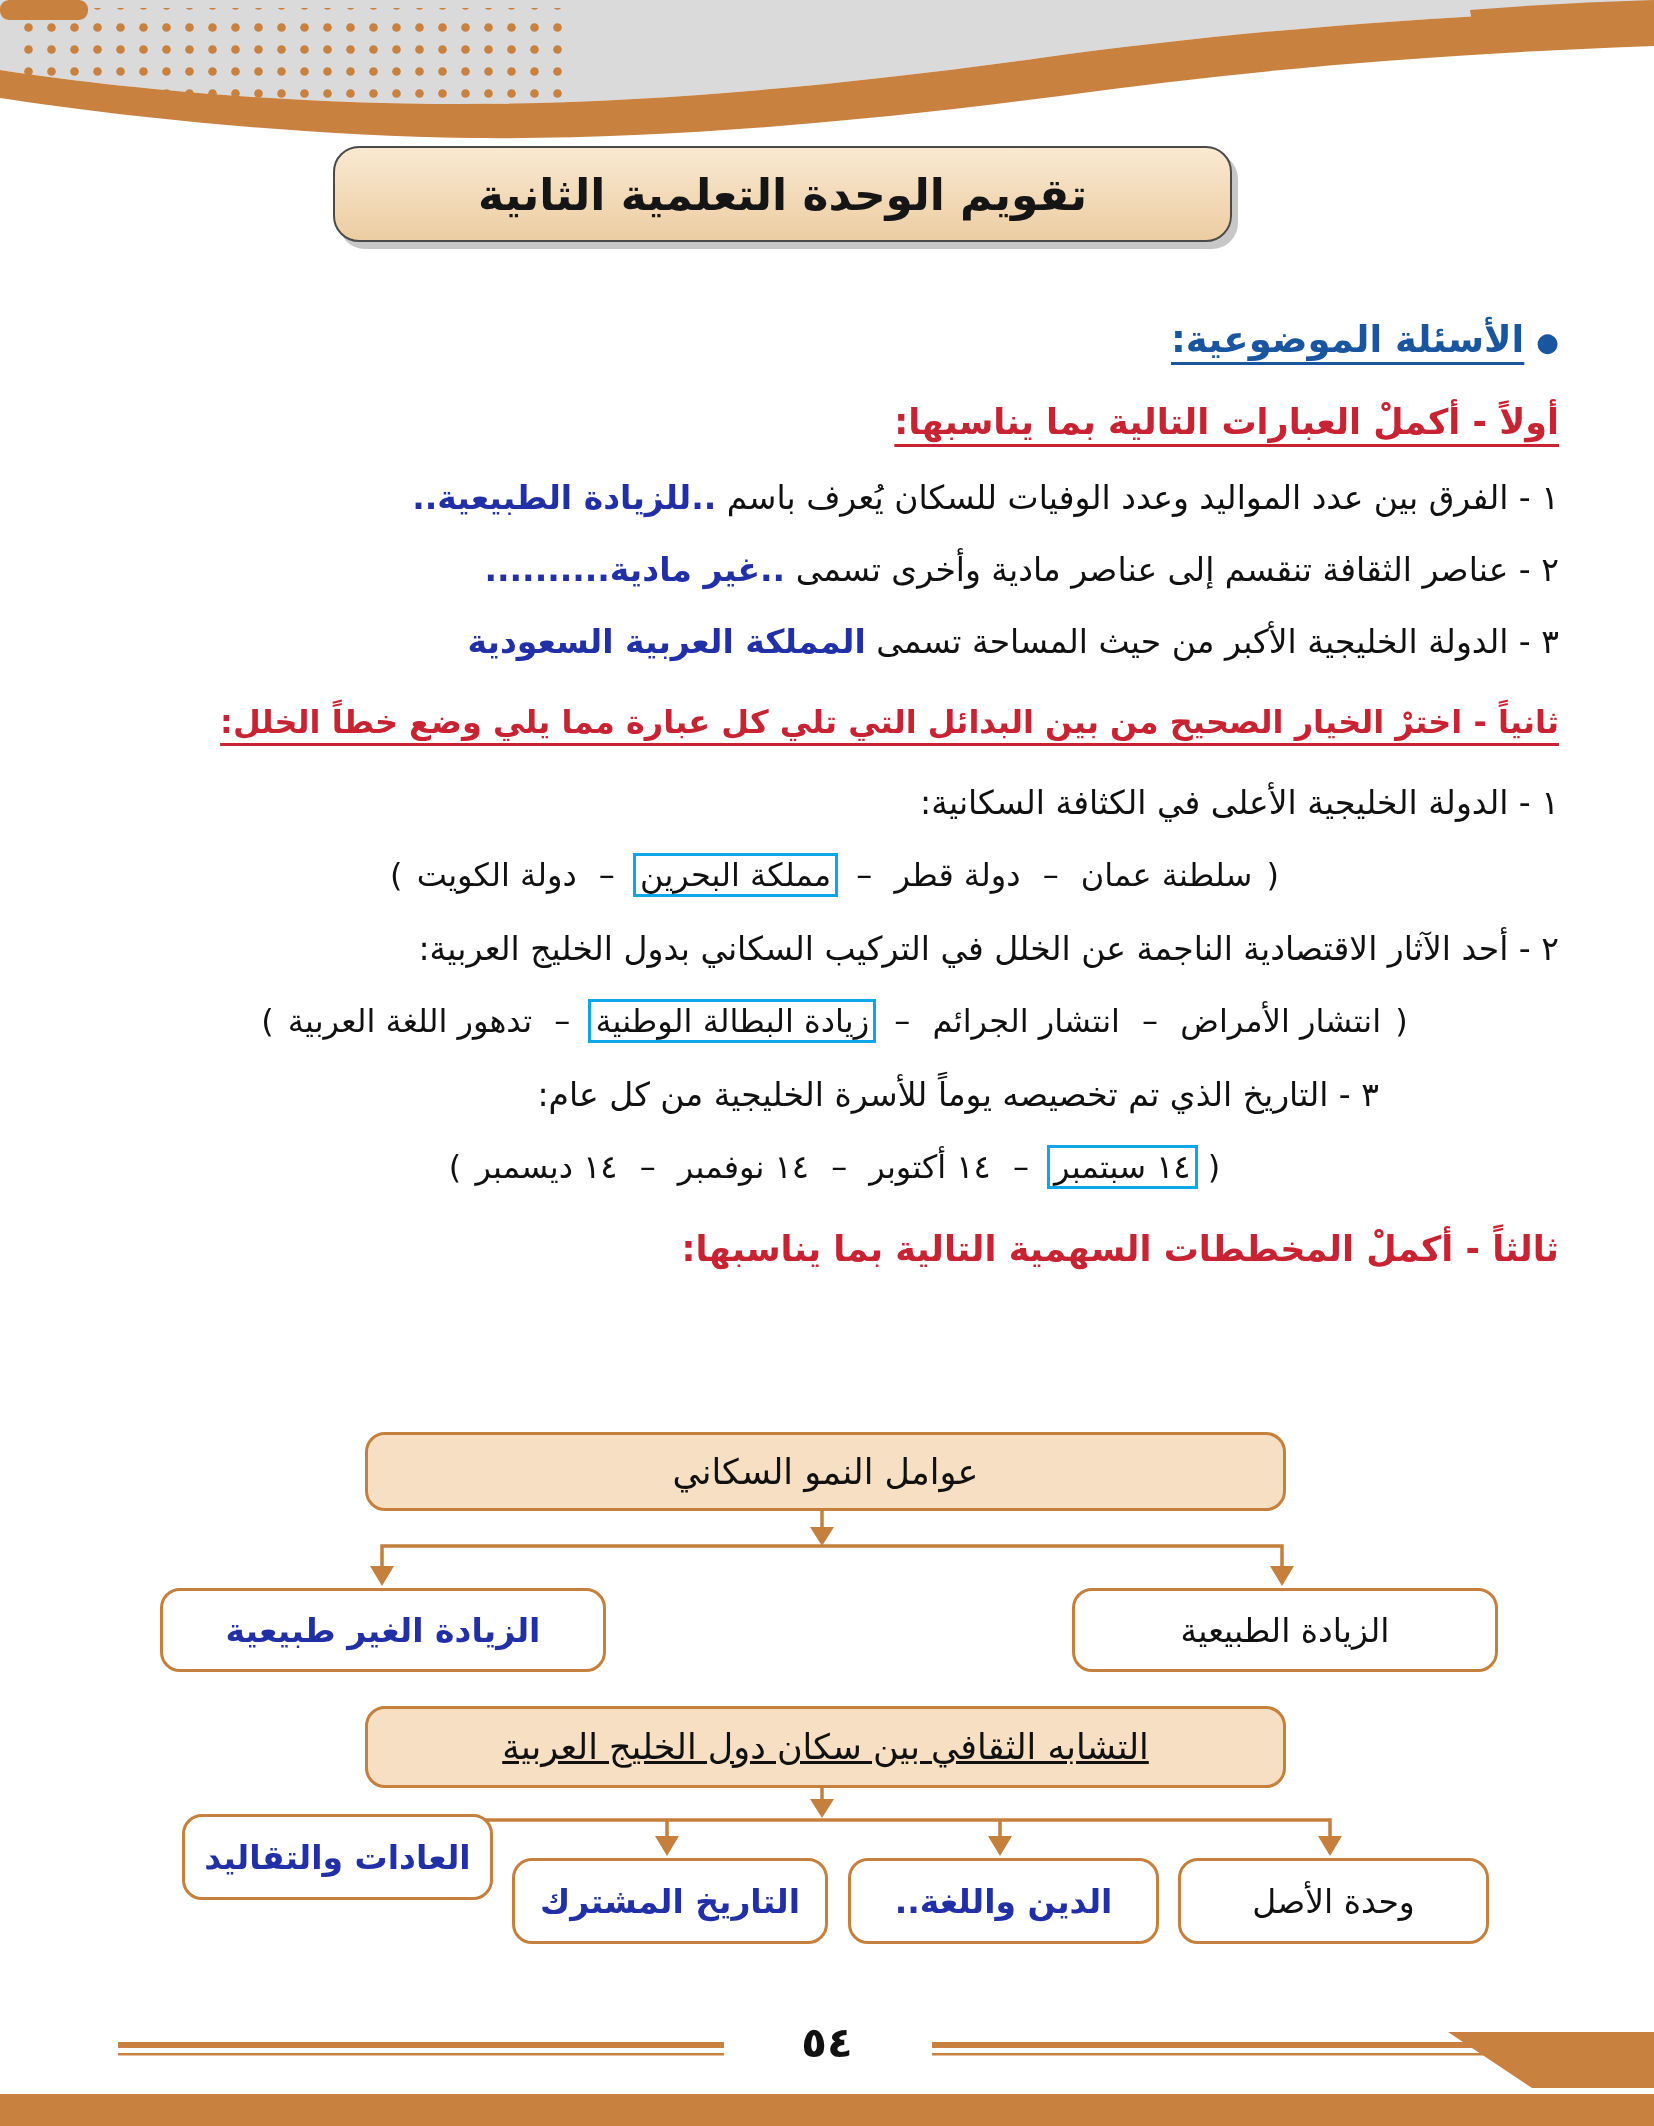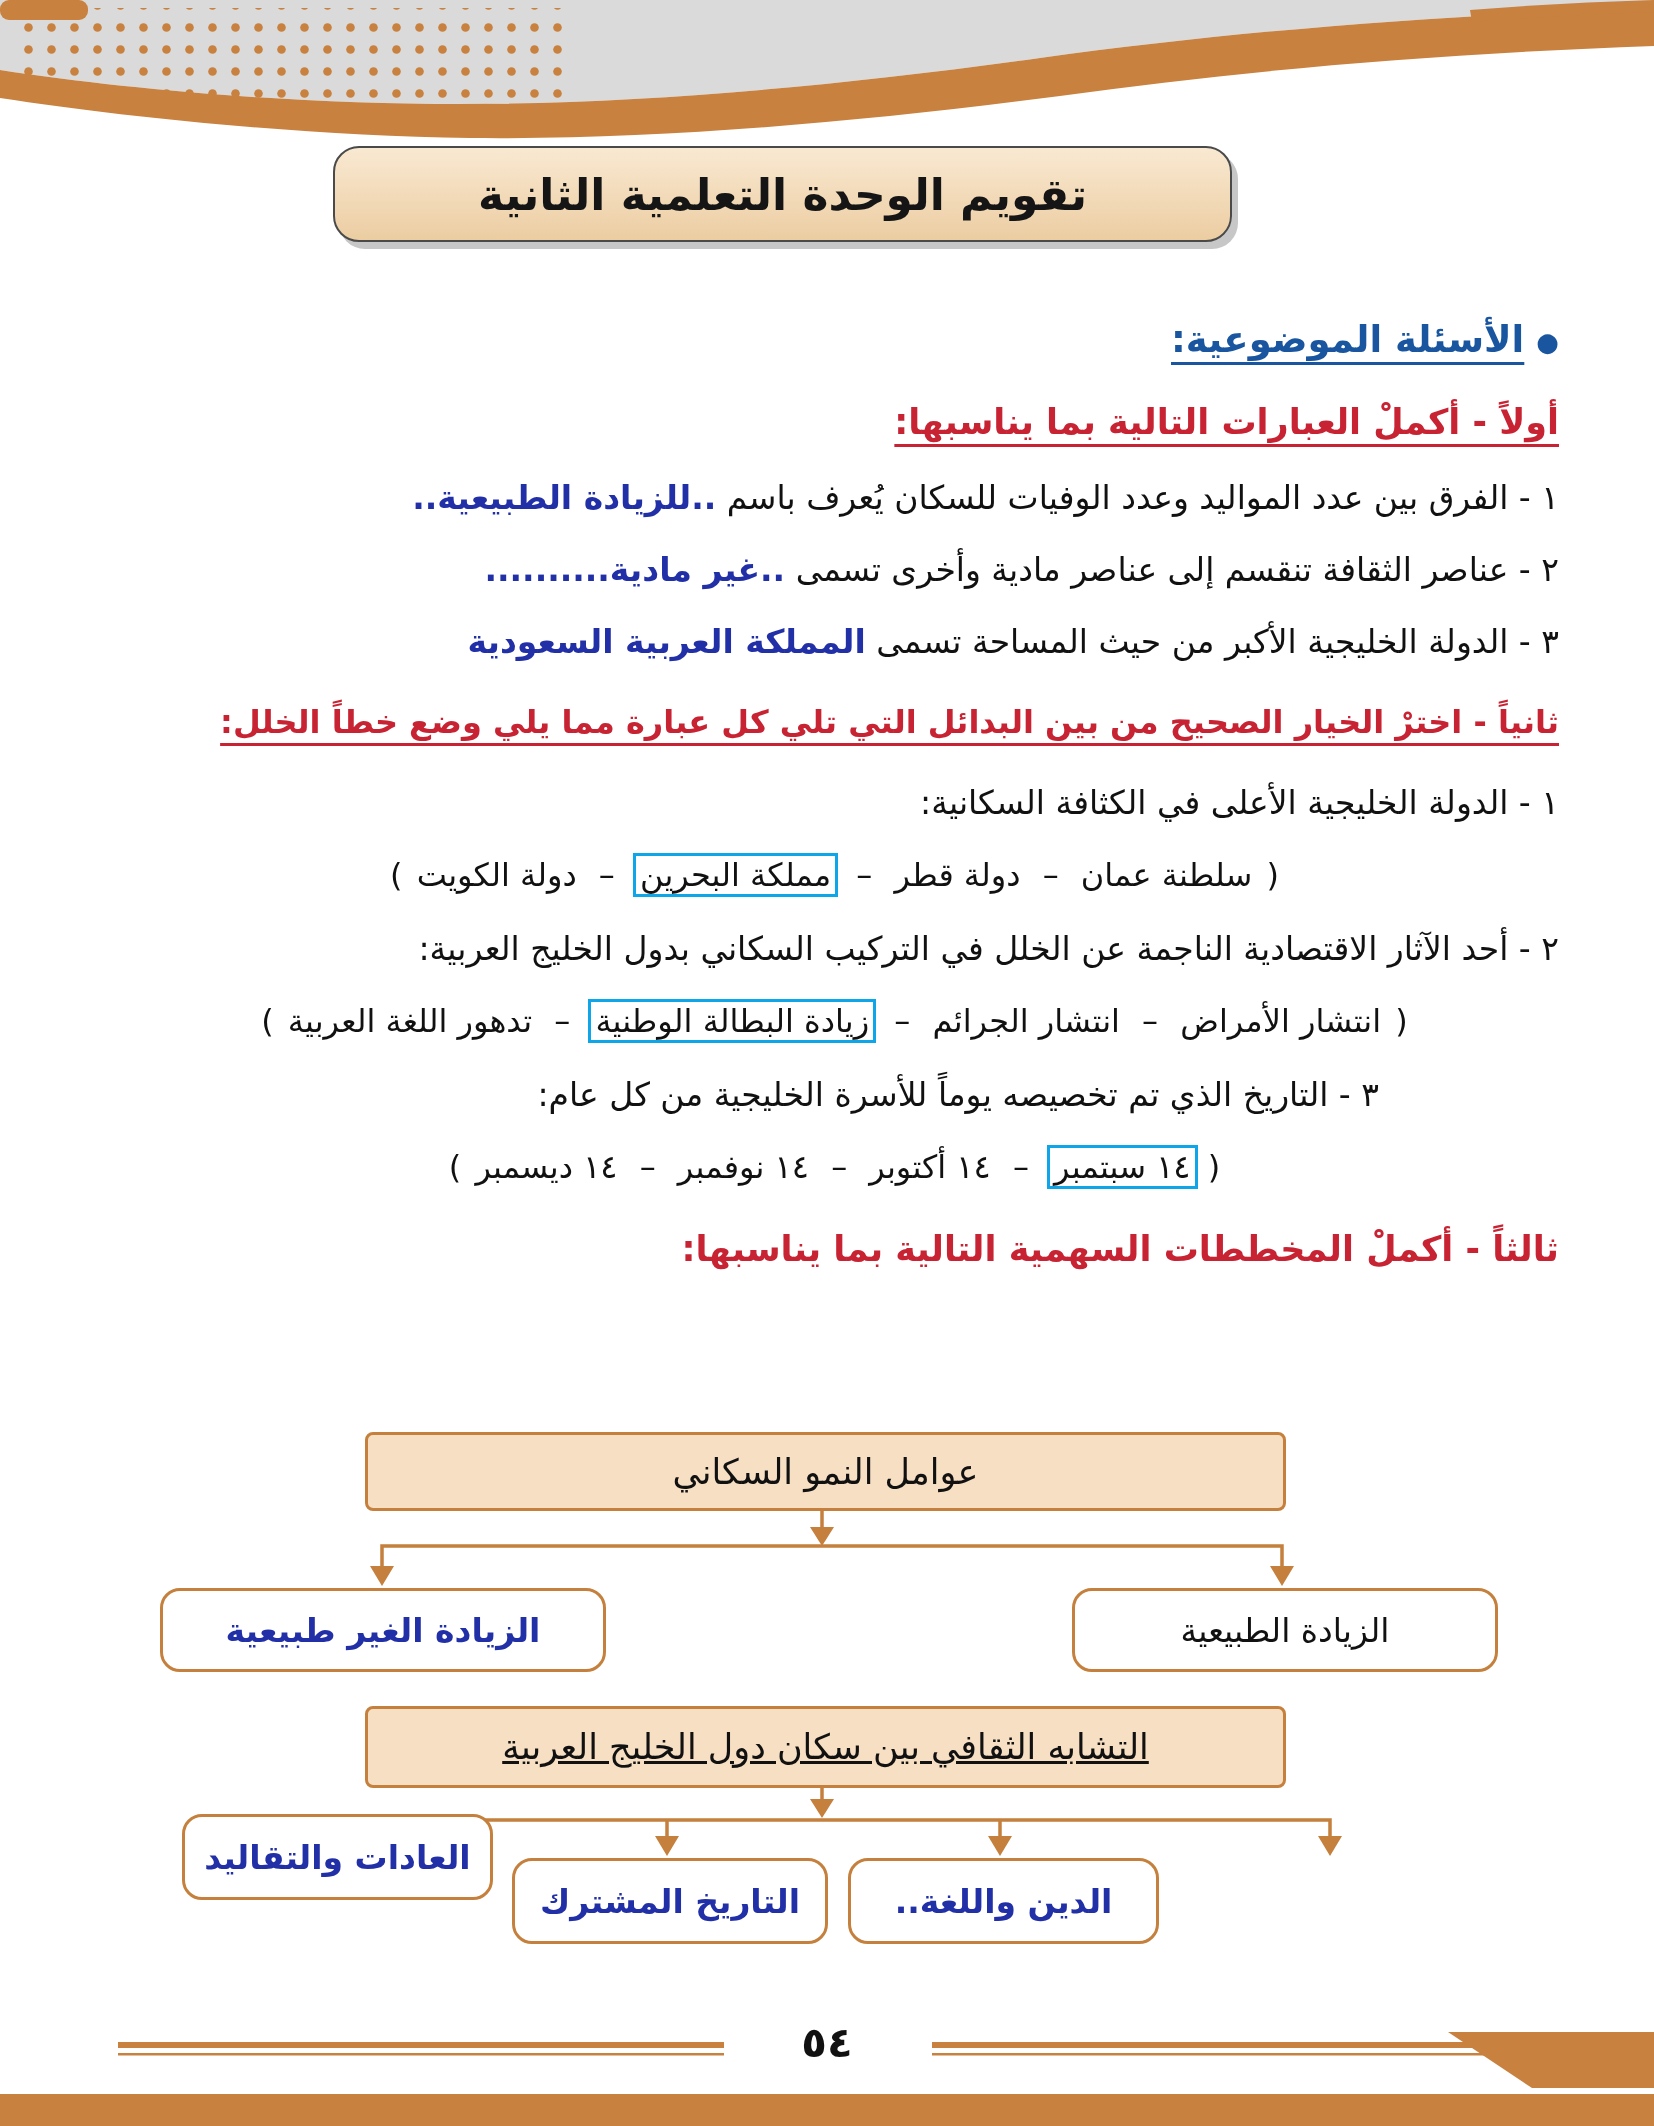"عوامل النمو السكاني" .node.root { border-radius: 8px -> 20px }
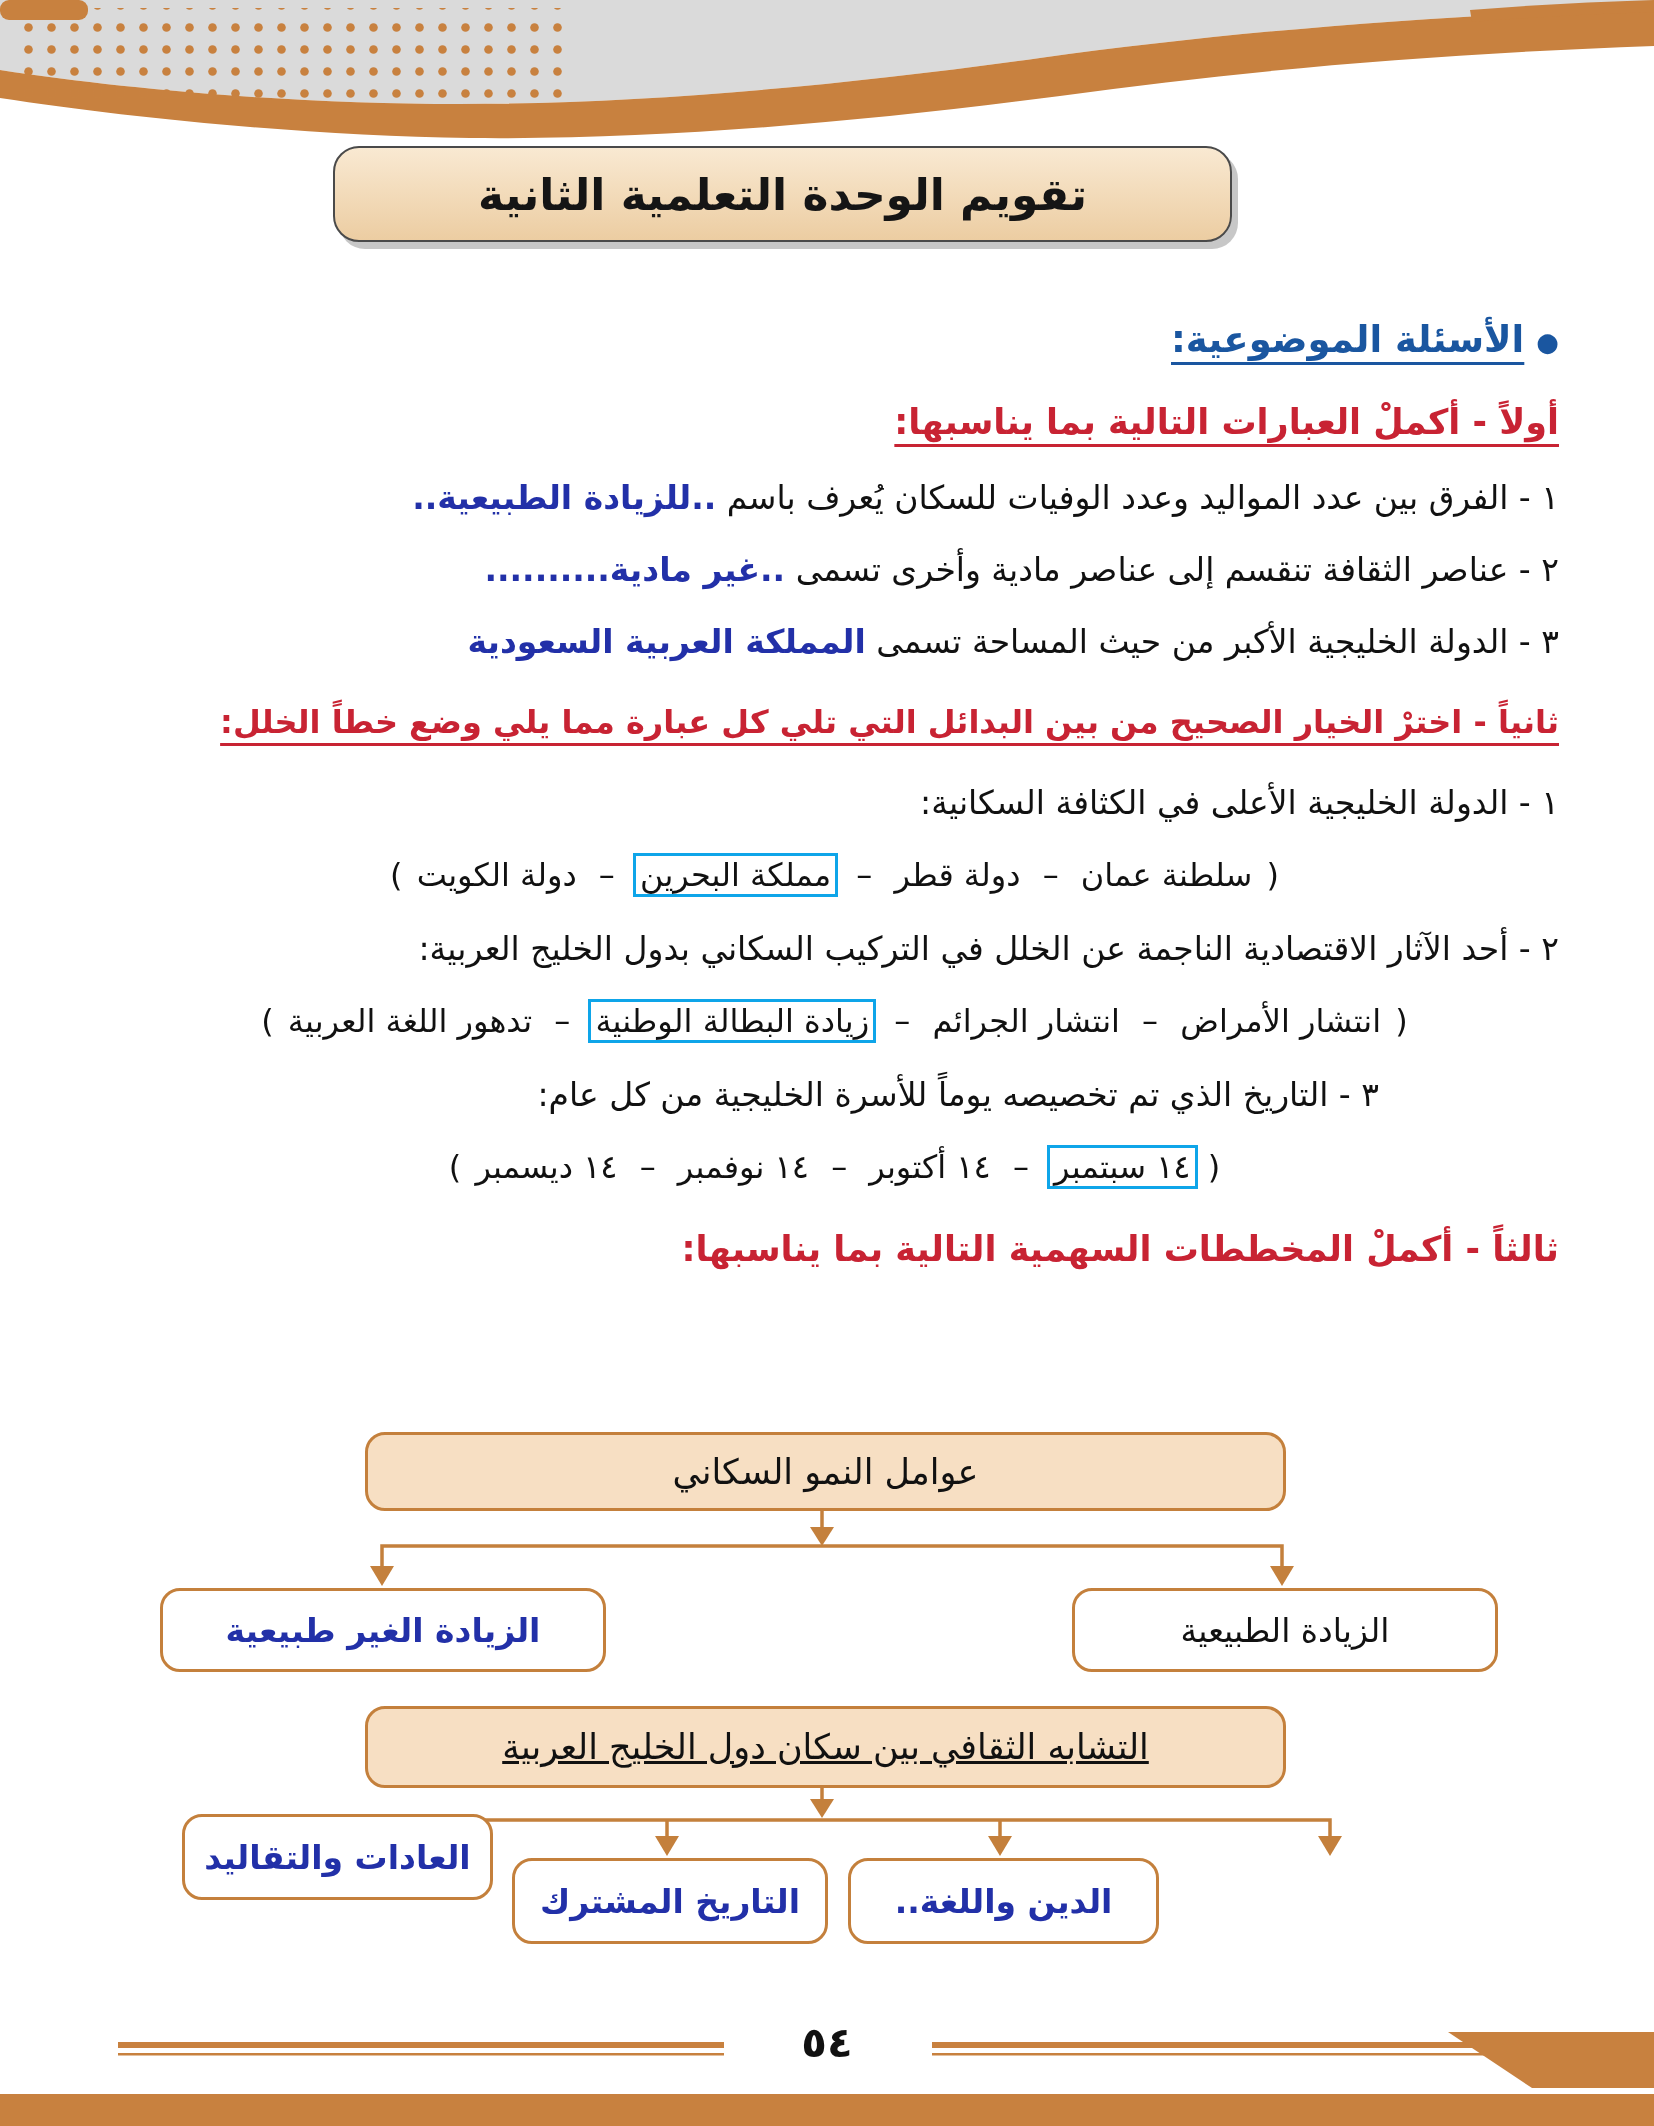"وحدة الأصل" div.node { html: none -> <div>وحدة الأصل</div> }
